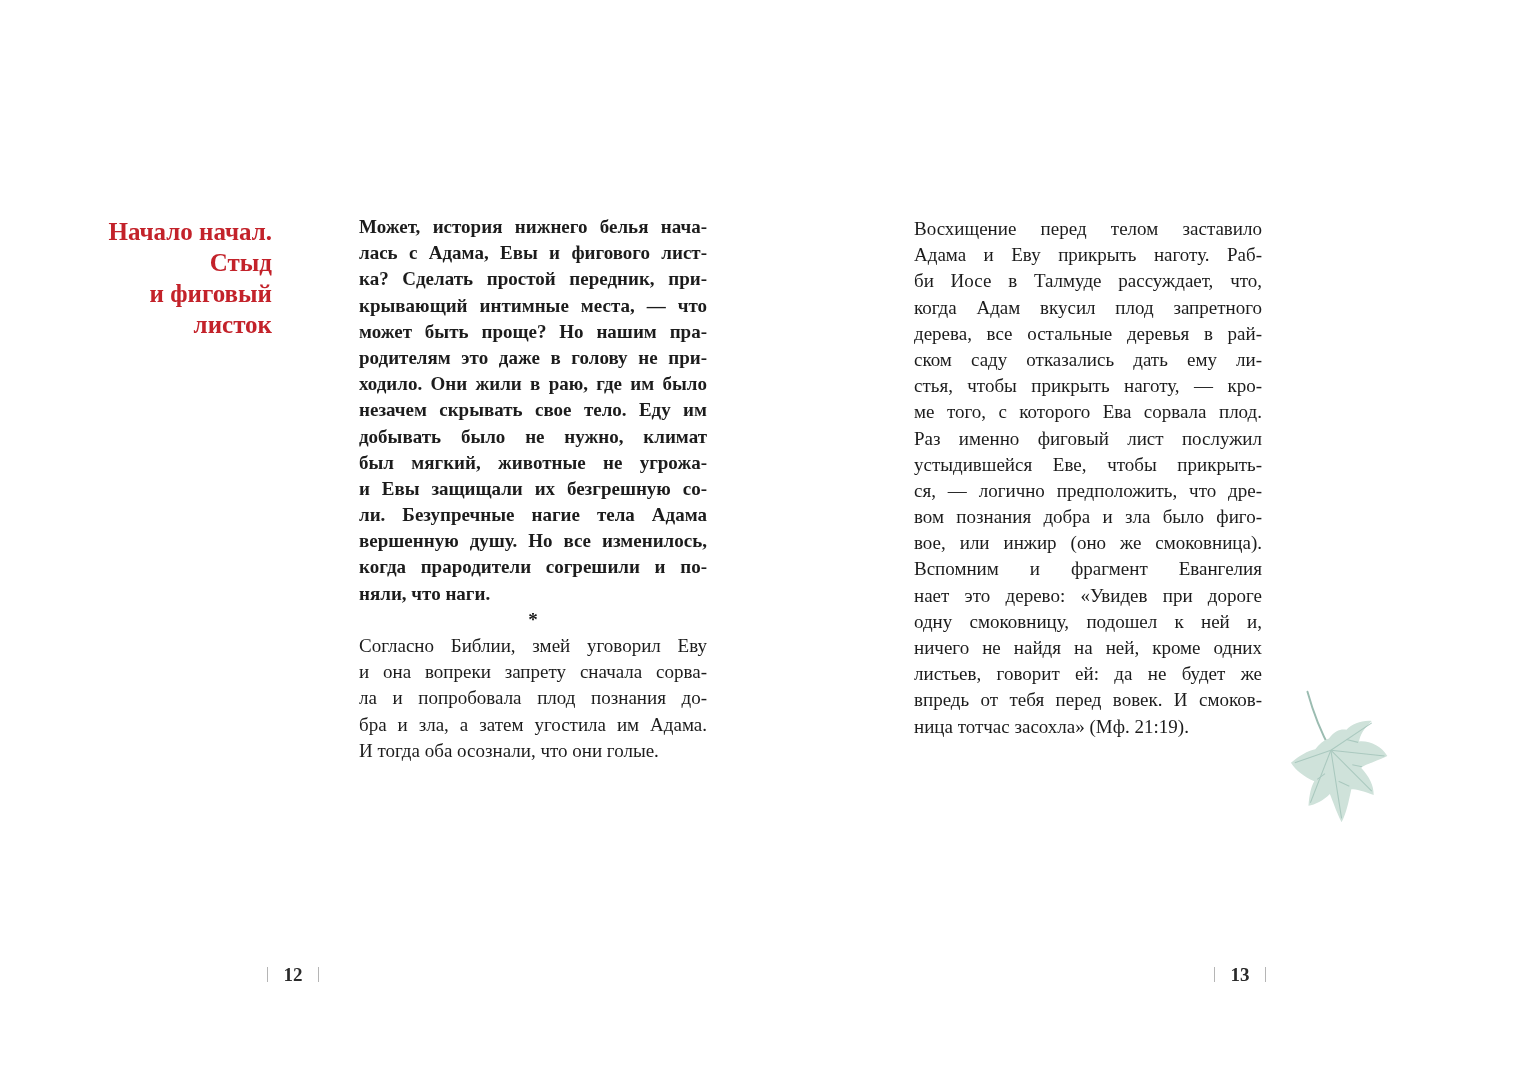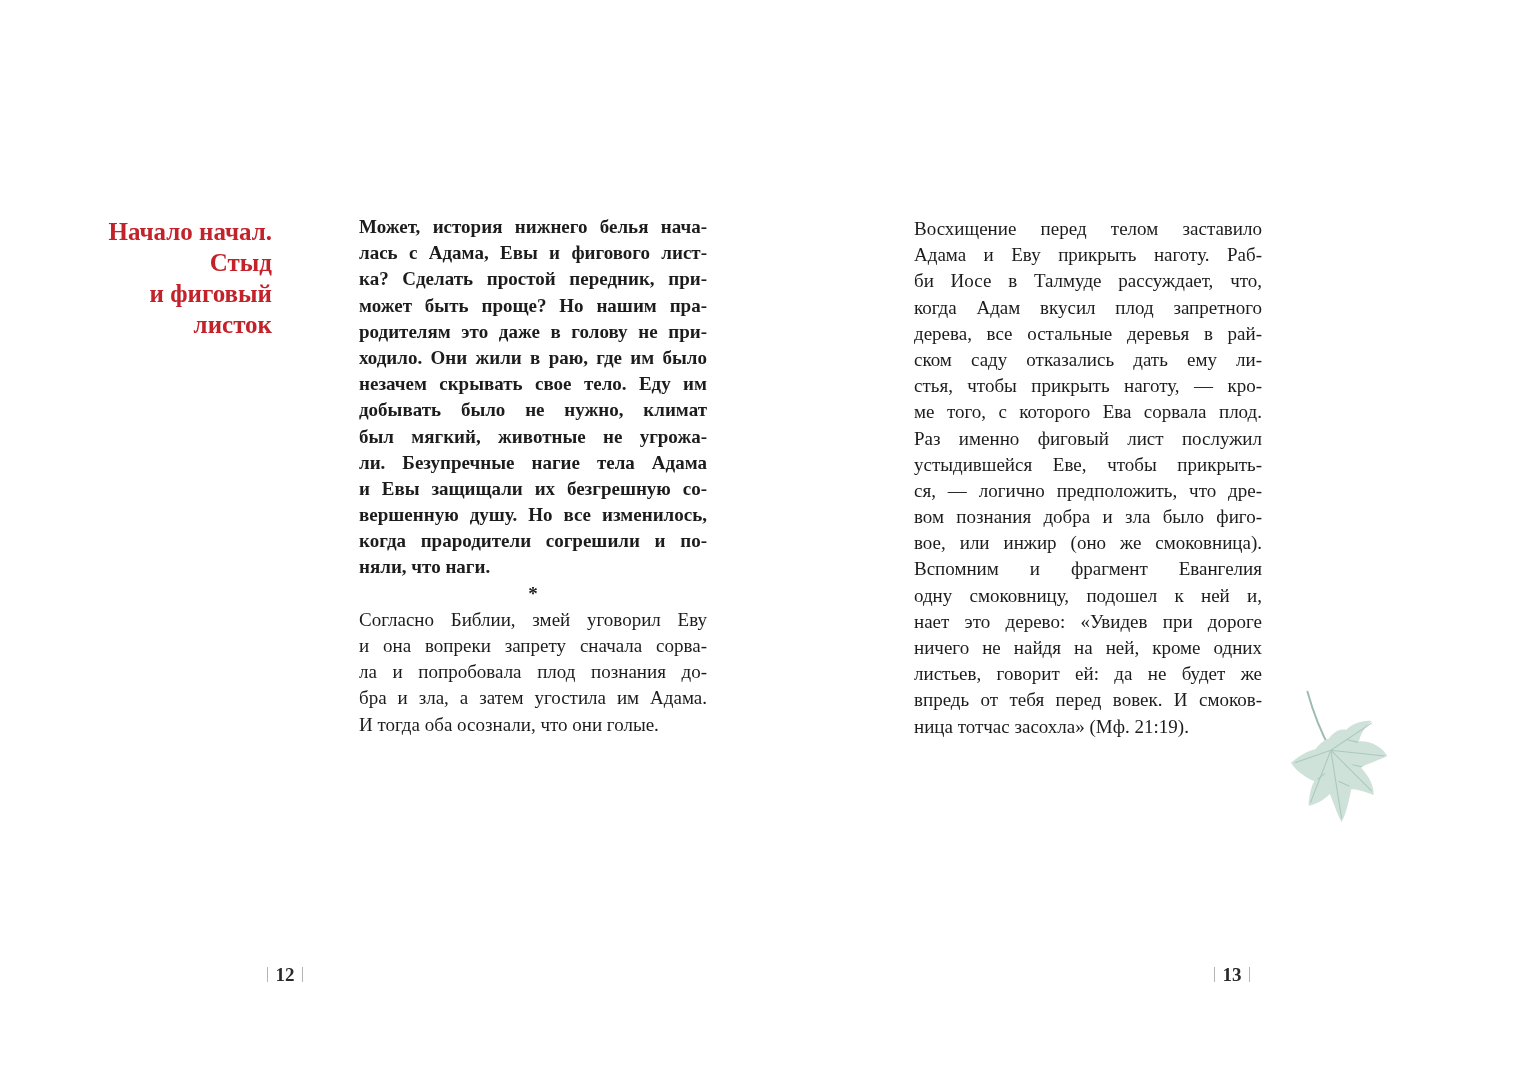"крывающий интимные места, — что" div.tline { html: none -> <div>крывающий интимные места, — что</div> }
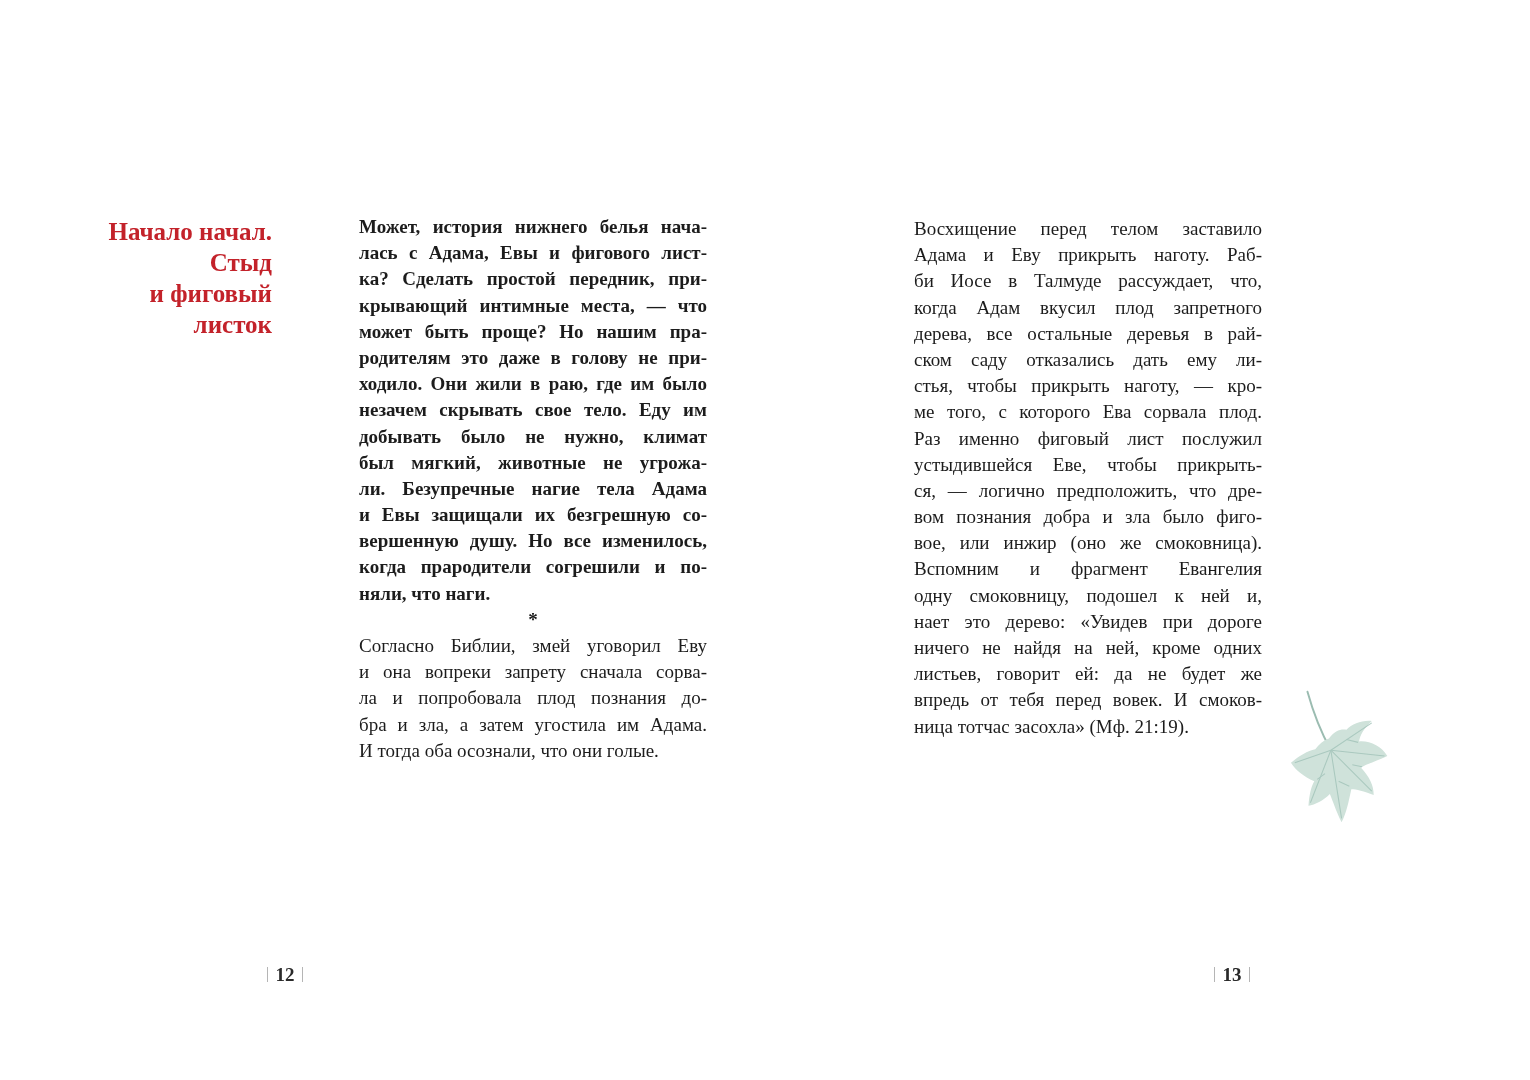"ли. Безупречные нагие тела Адама" div.tline { order: before "и Евы защищали их безгрешную" -> after "и Евы защищали их безгрешную" }
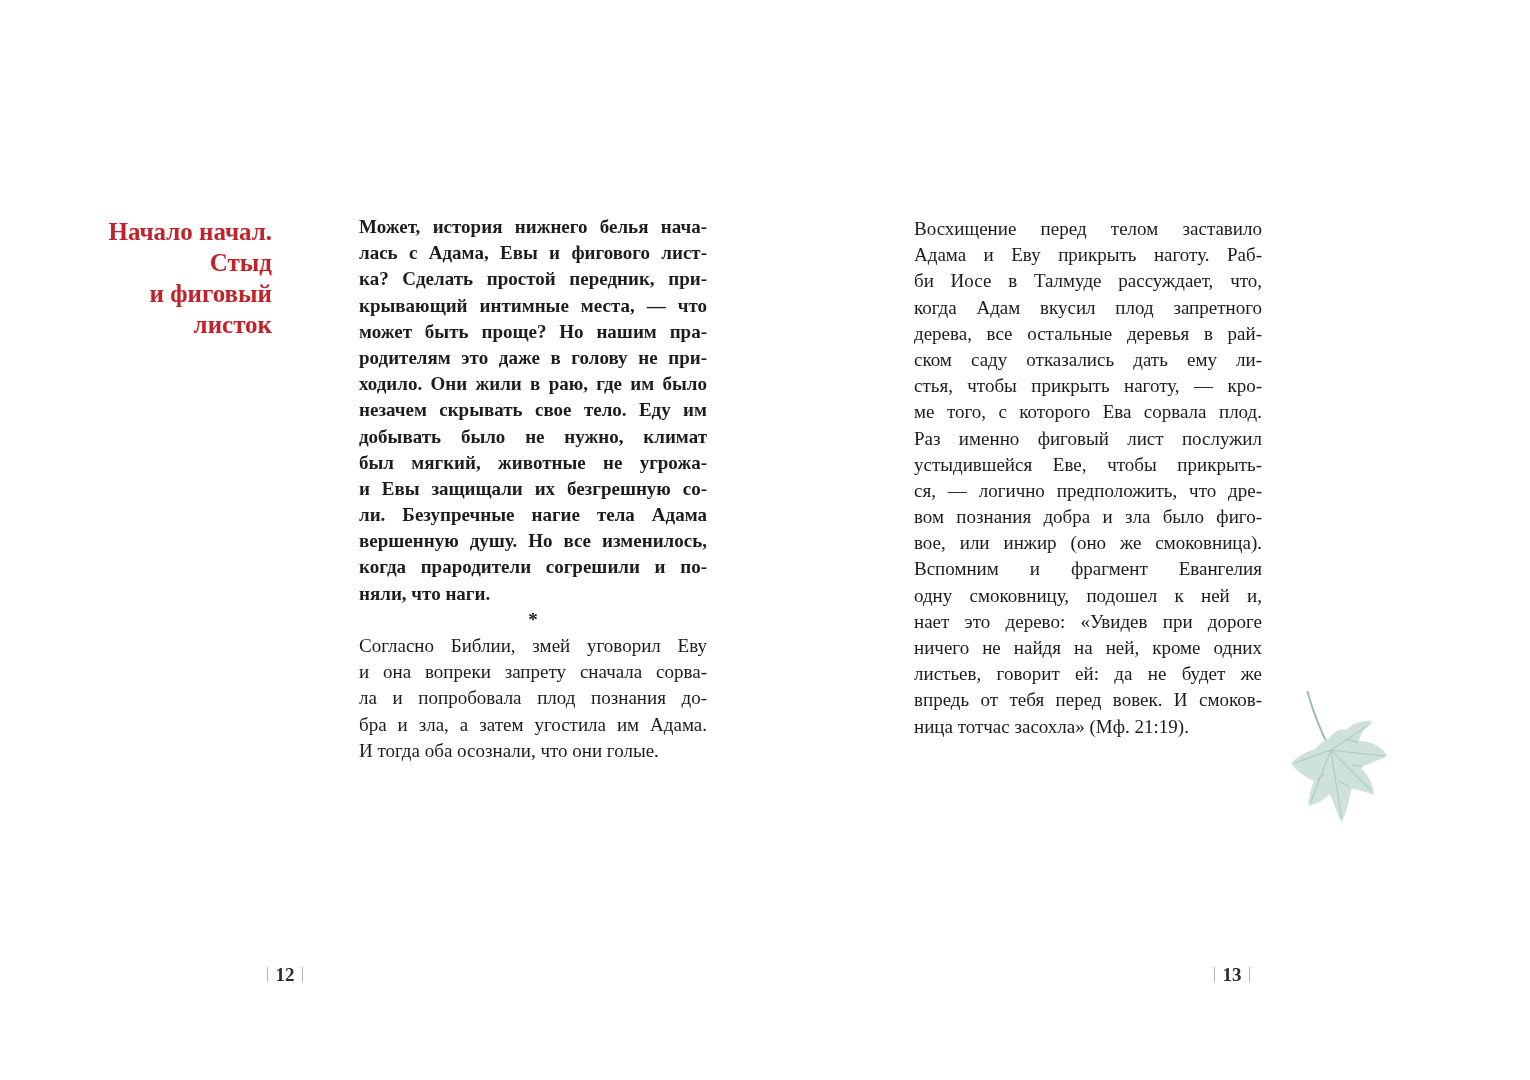"одну смоковницу, подошел к ней" div.tline { order: before "нает это дерево: «Увидев при" -> after "нает это дерево: «Увидев при" }
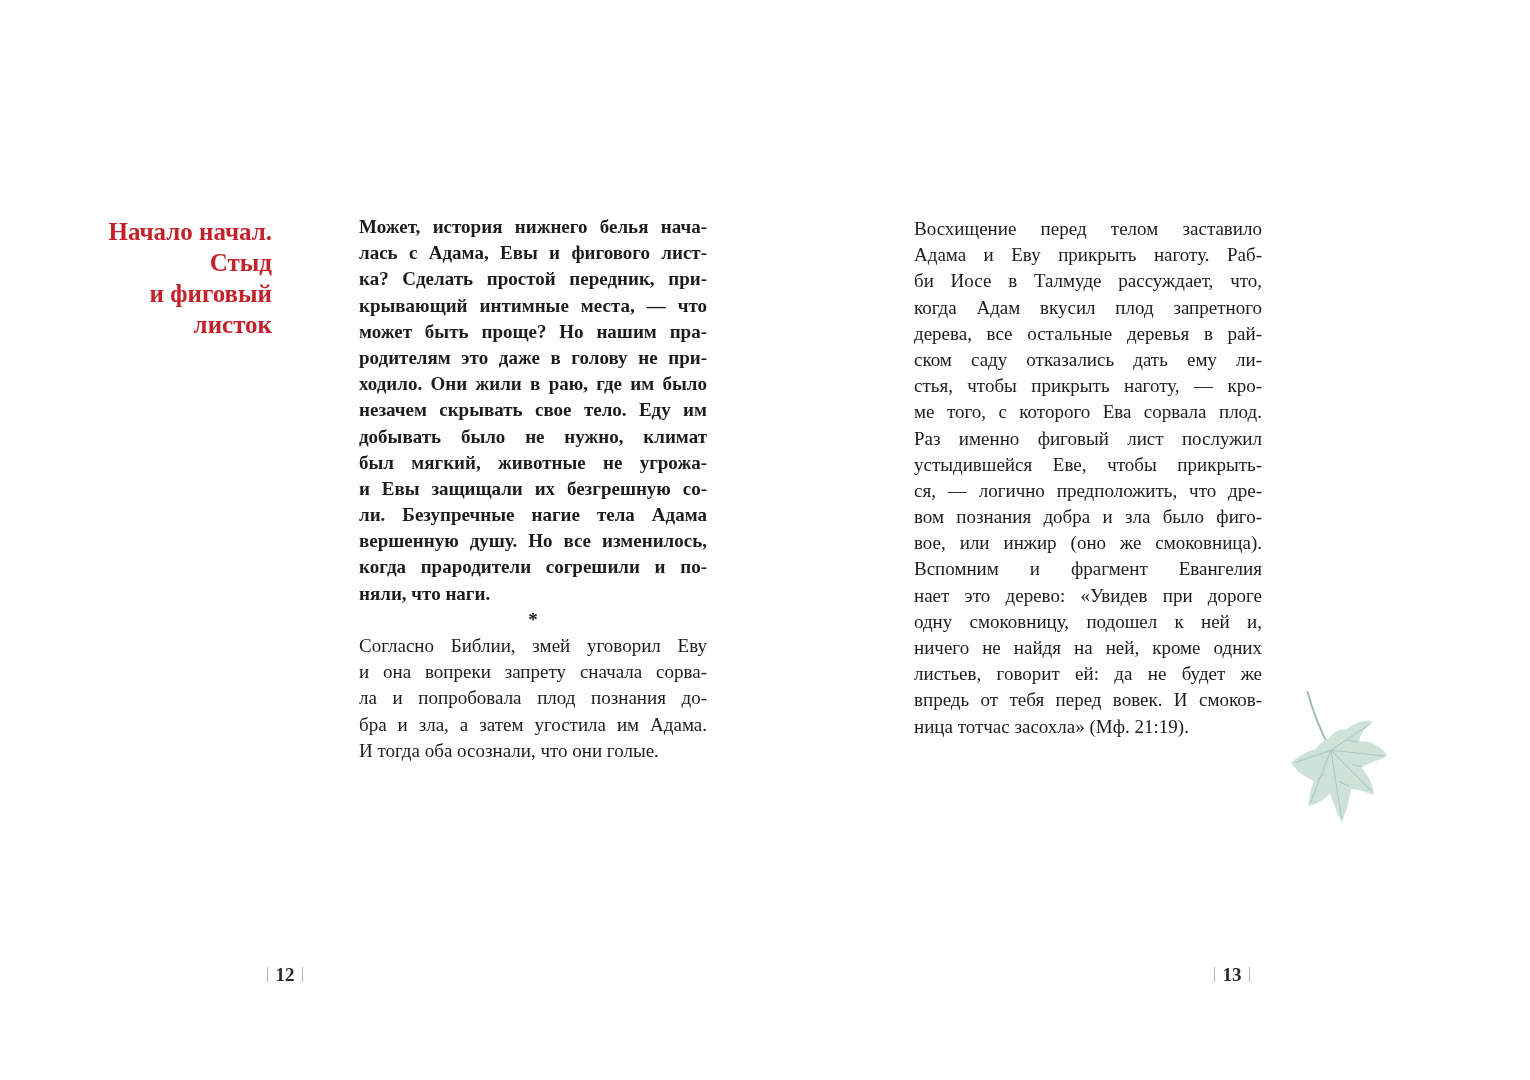"12" .page-footer { width: 36px -> 52px }
